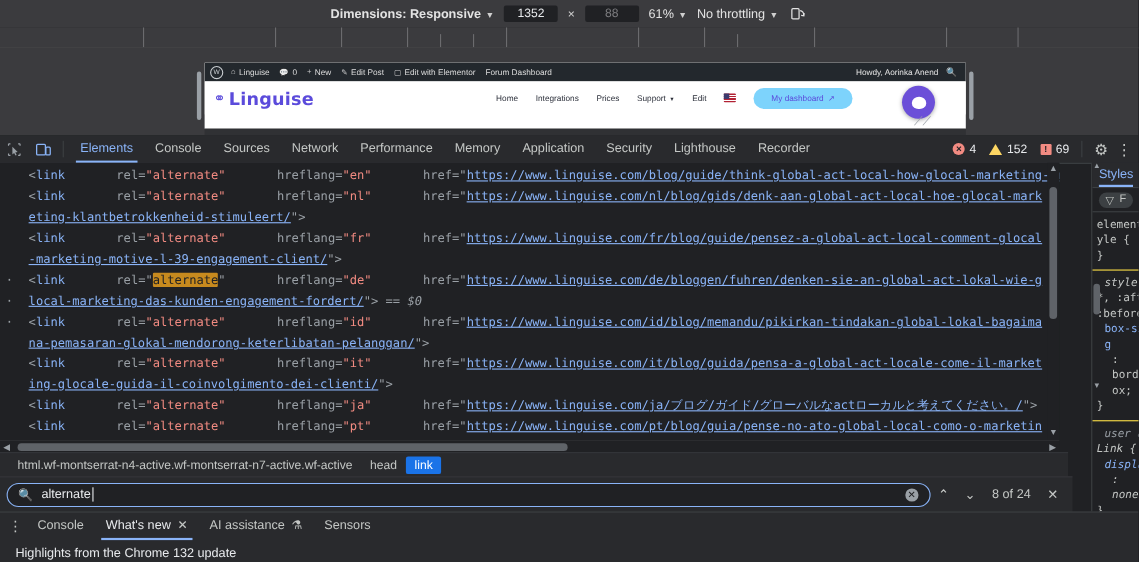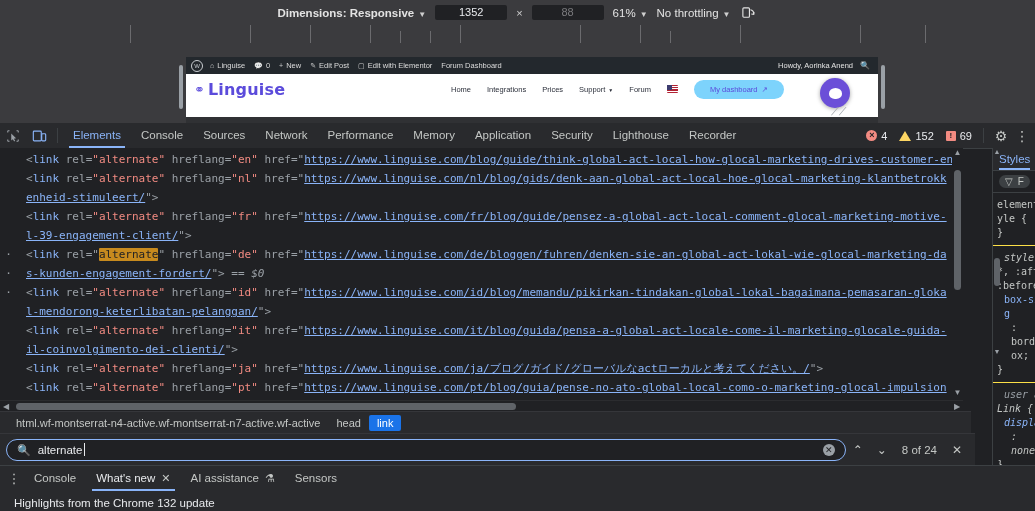"1352" .dt-input { width: 72px -> 49px }
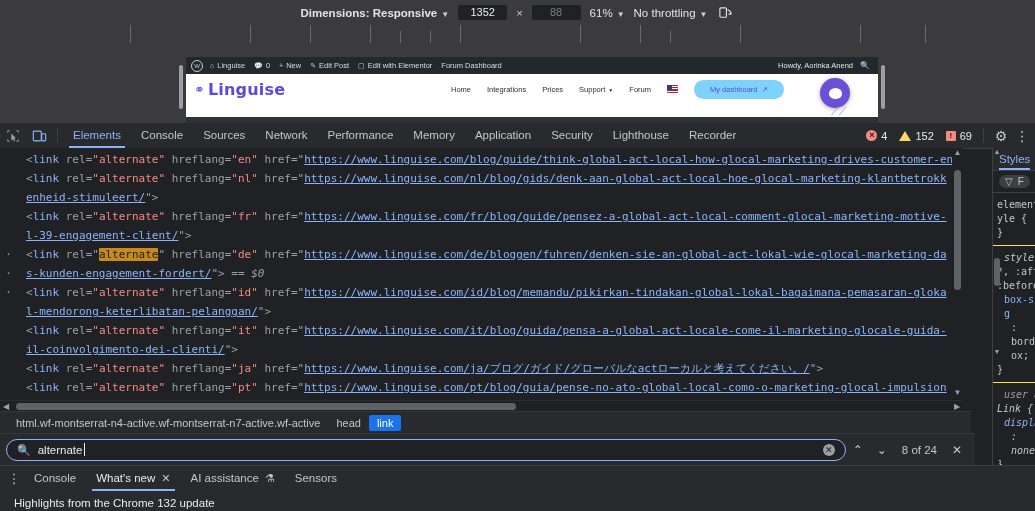"Forum" a { text: Forum -> Edit }
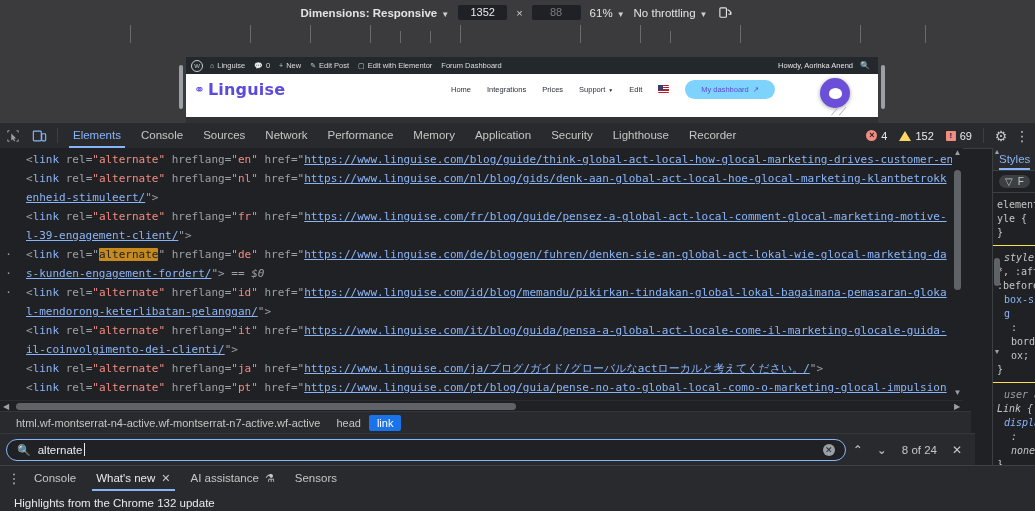"rel" .tk-attr { margin-left: none -> 40px }
